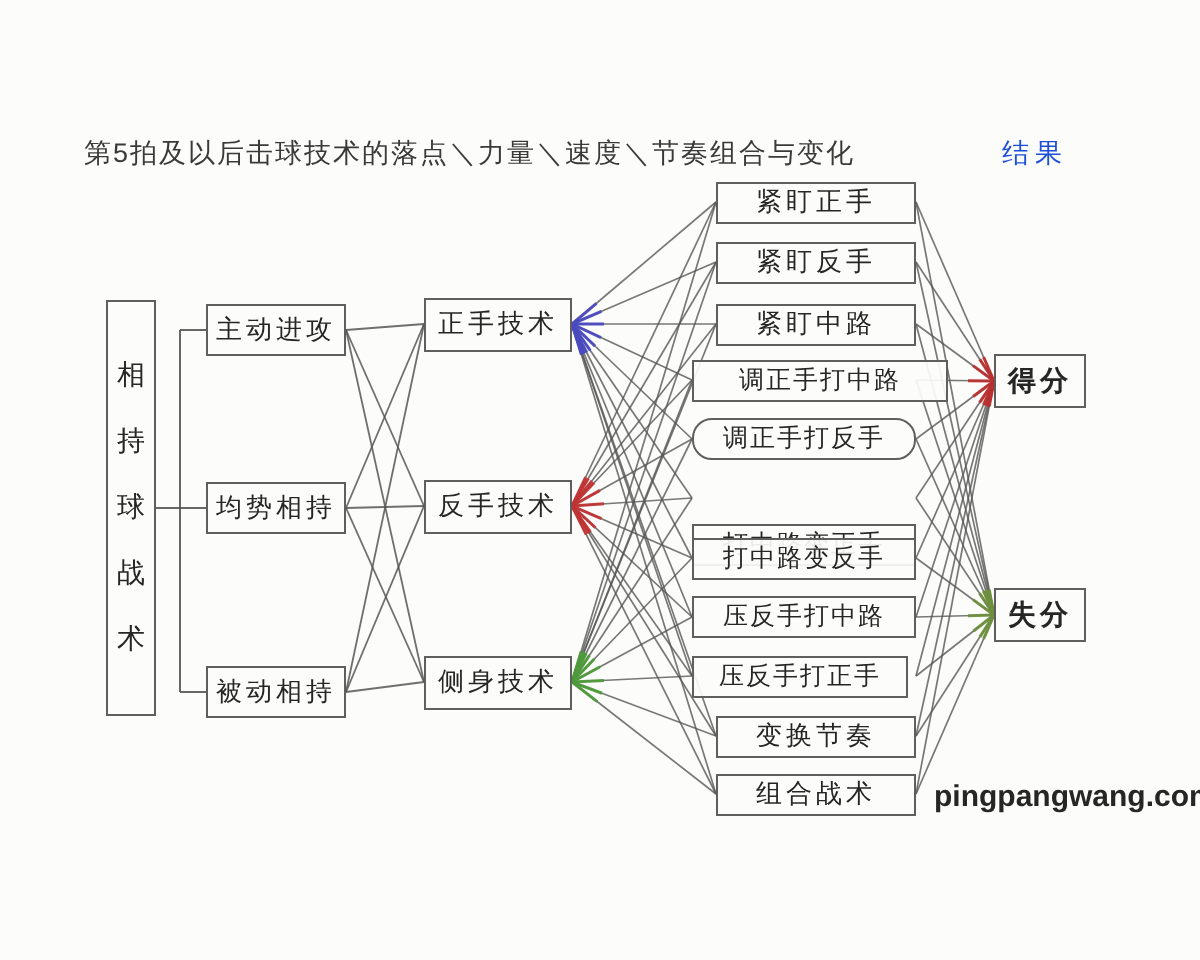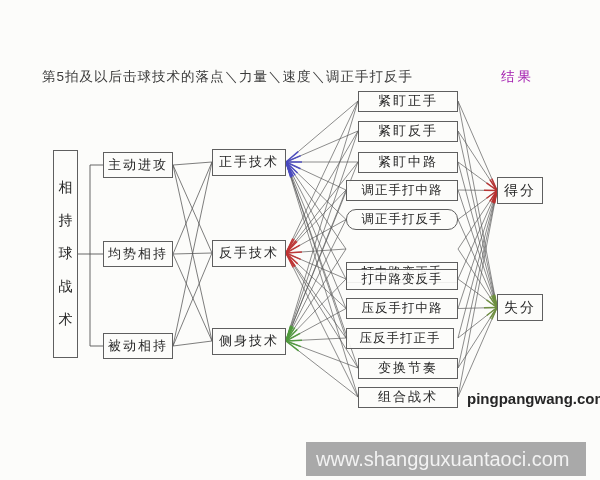"第5拍及以后击球技术的落点＼力量＼速度＼调正手打反手" div.diagram-title { text: 调正手打反手 -> 节奏组合与变化 }
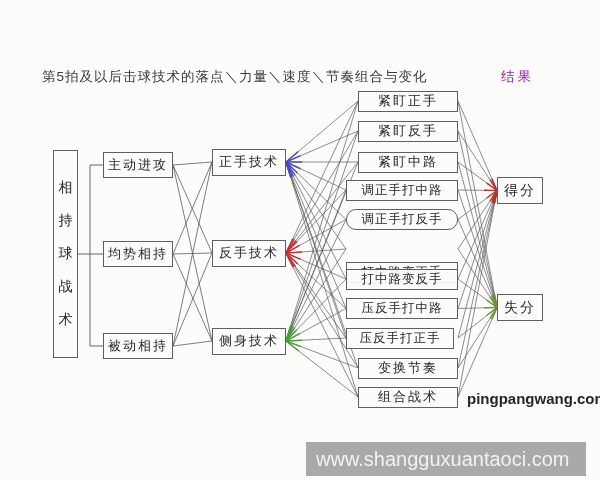"结果" .result-label { color: #a21caf -> #1d4ed8 }
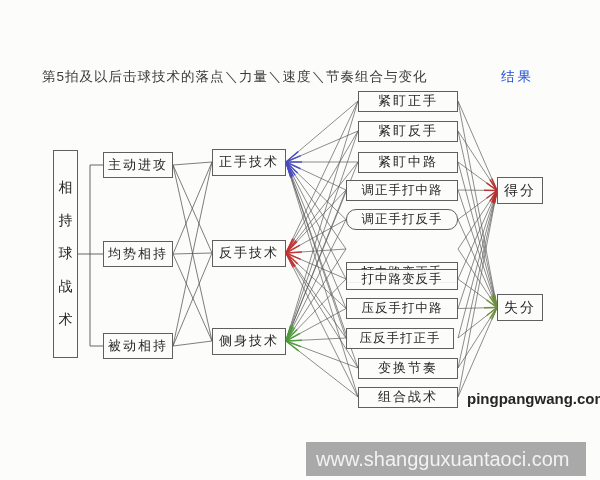"调正手打中路" div.node { width: 112px -> 128px }
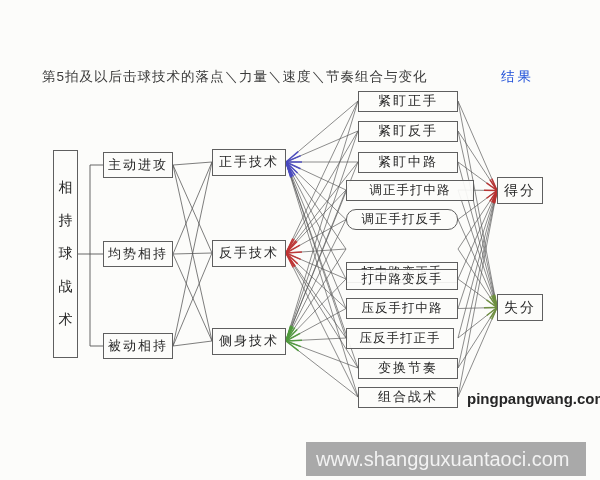"得分" .node.outcome { font-weight: none -> bold }
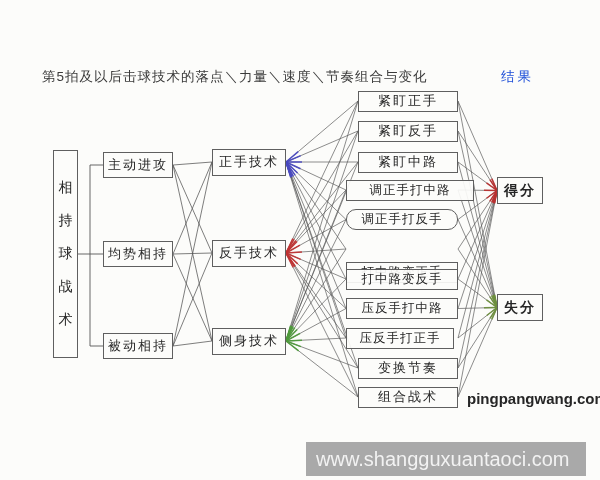"www.shangguxuantaoci.com" div.footer-bar { html: <div> <span>www.shangguxuantaoci.com</span> </div> -> none }
